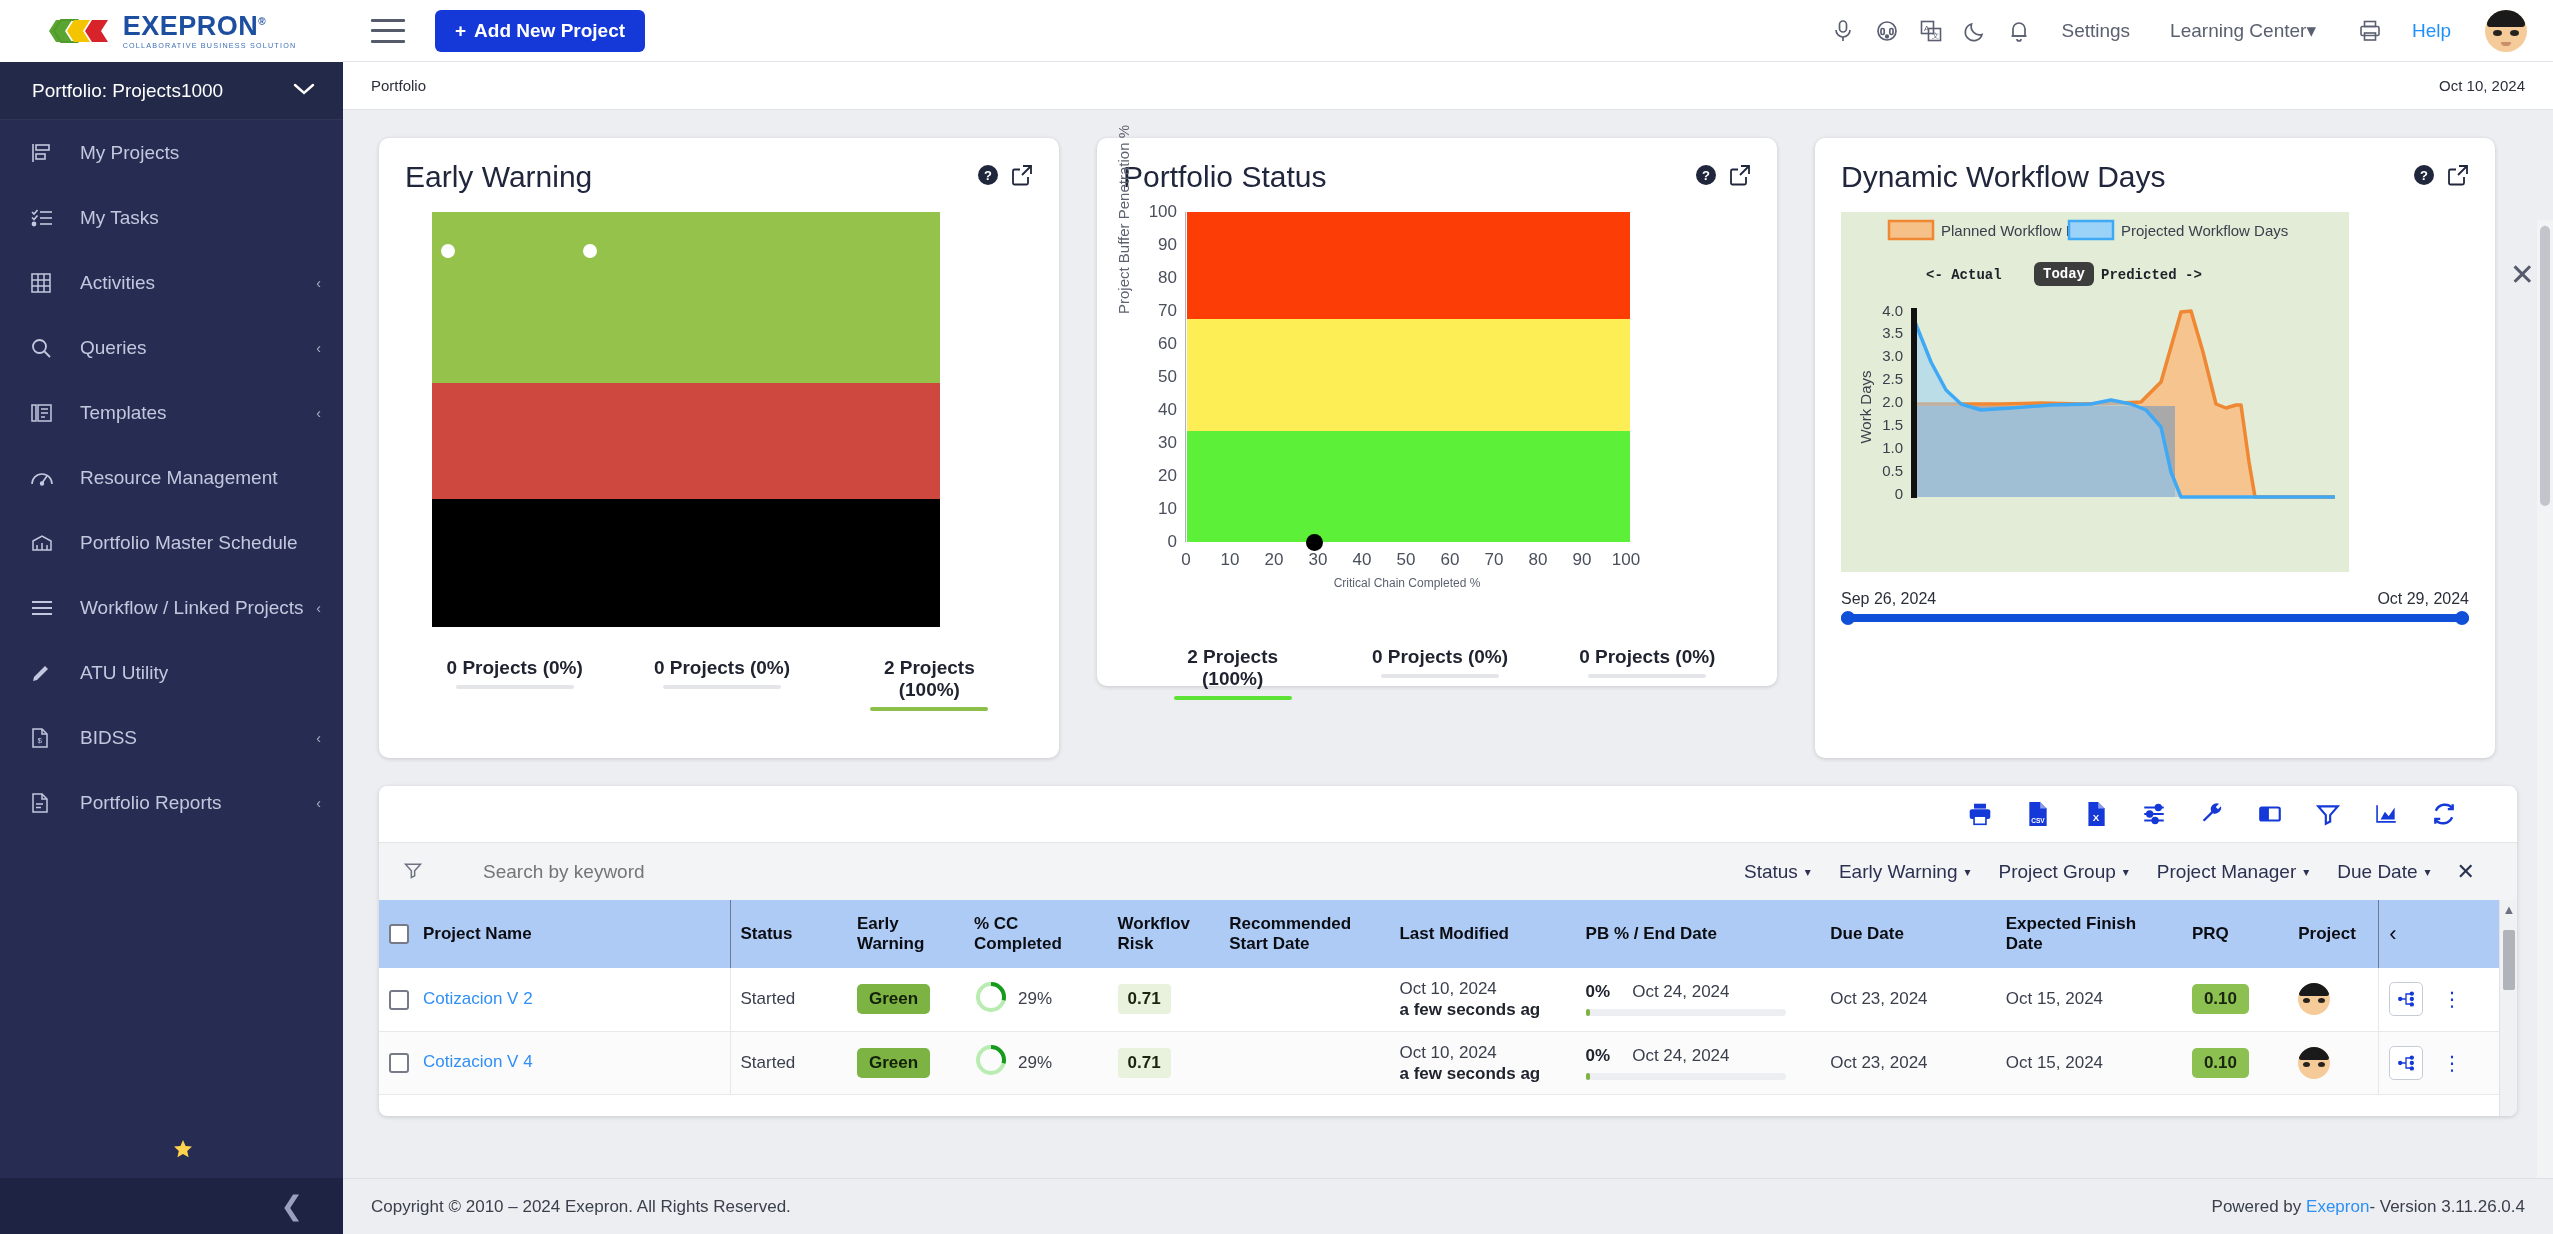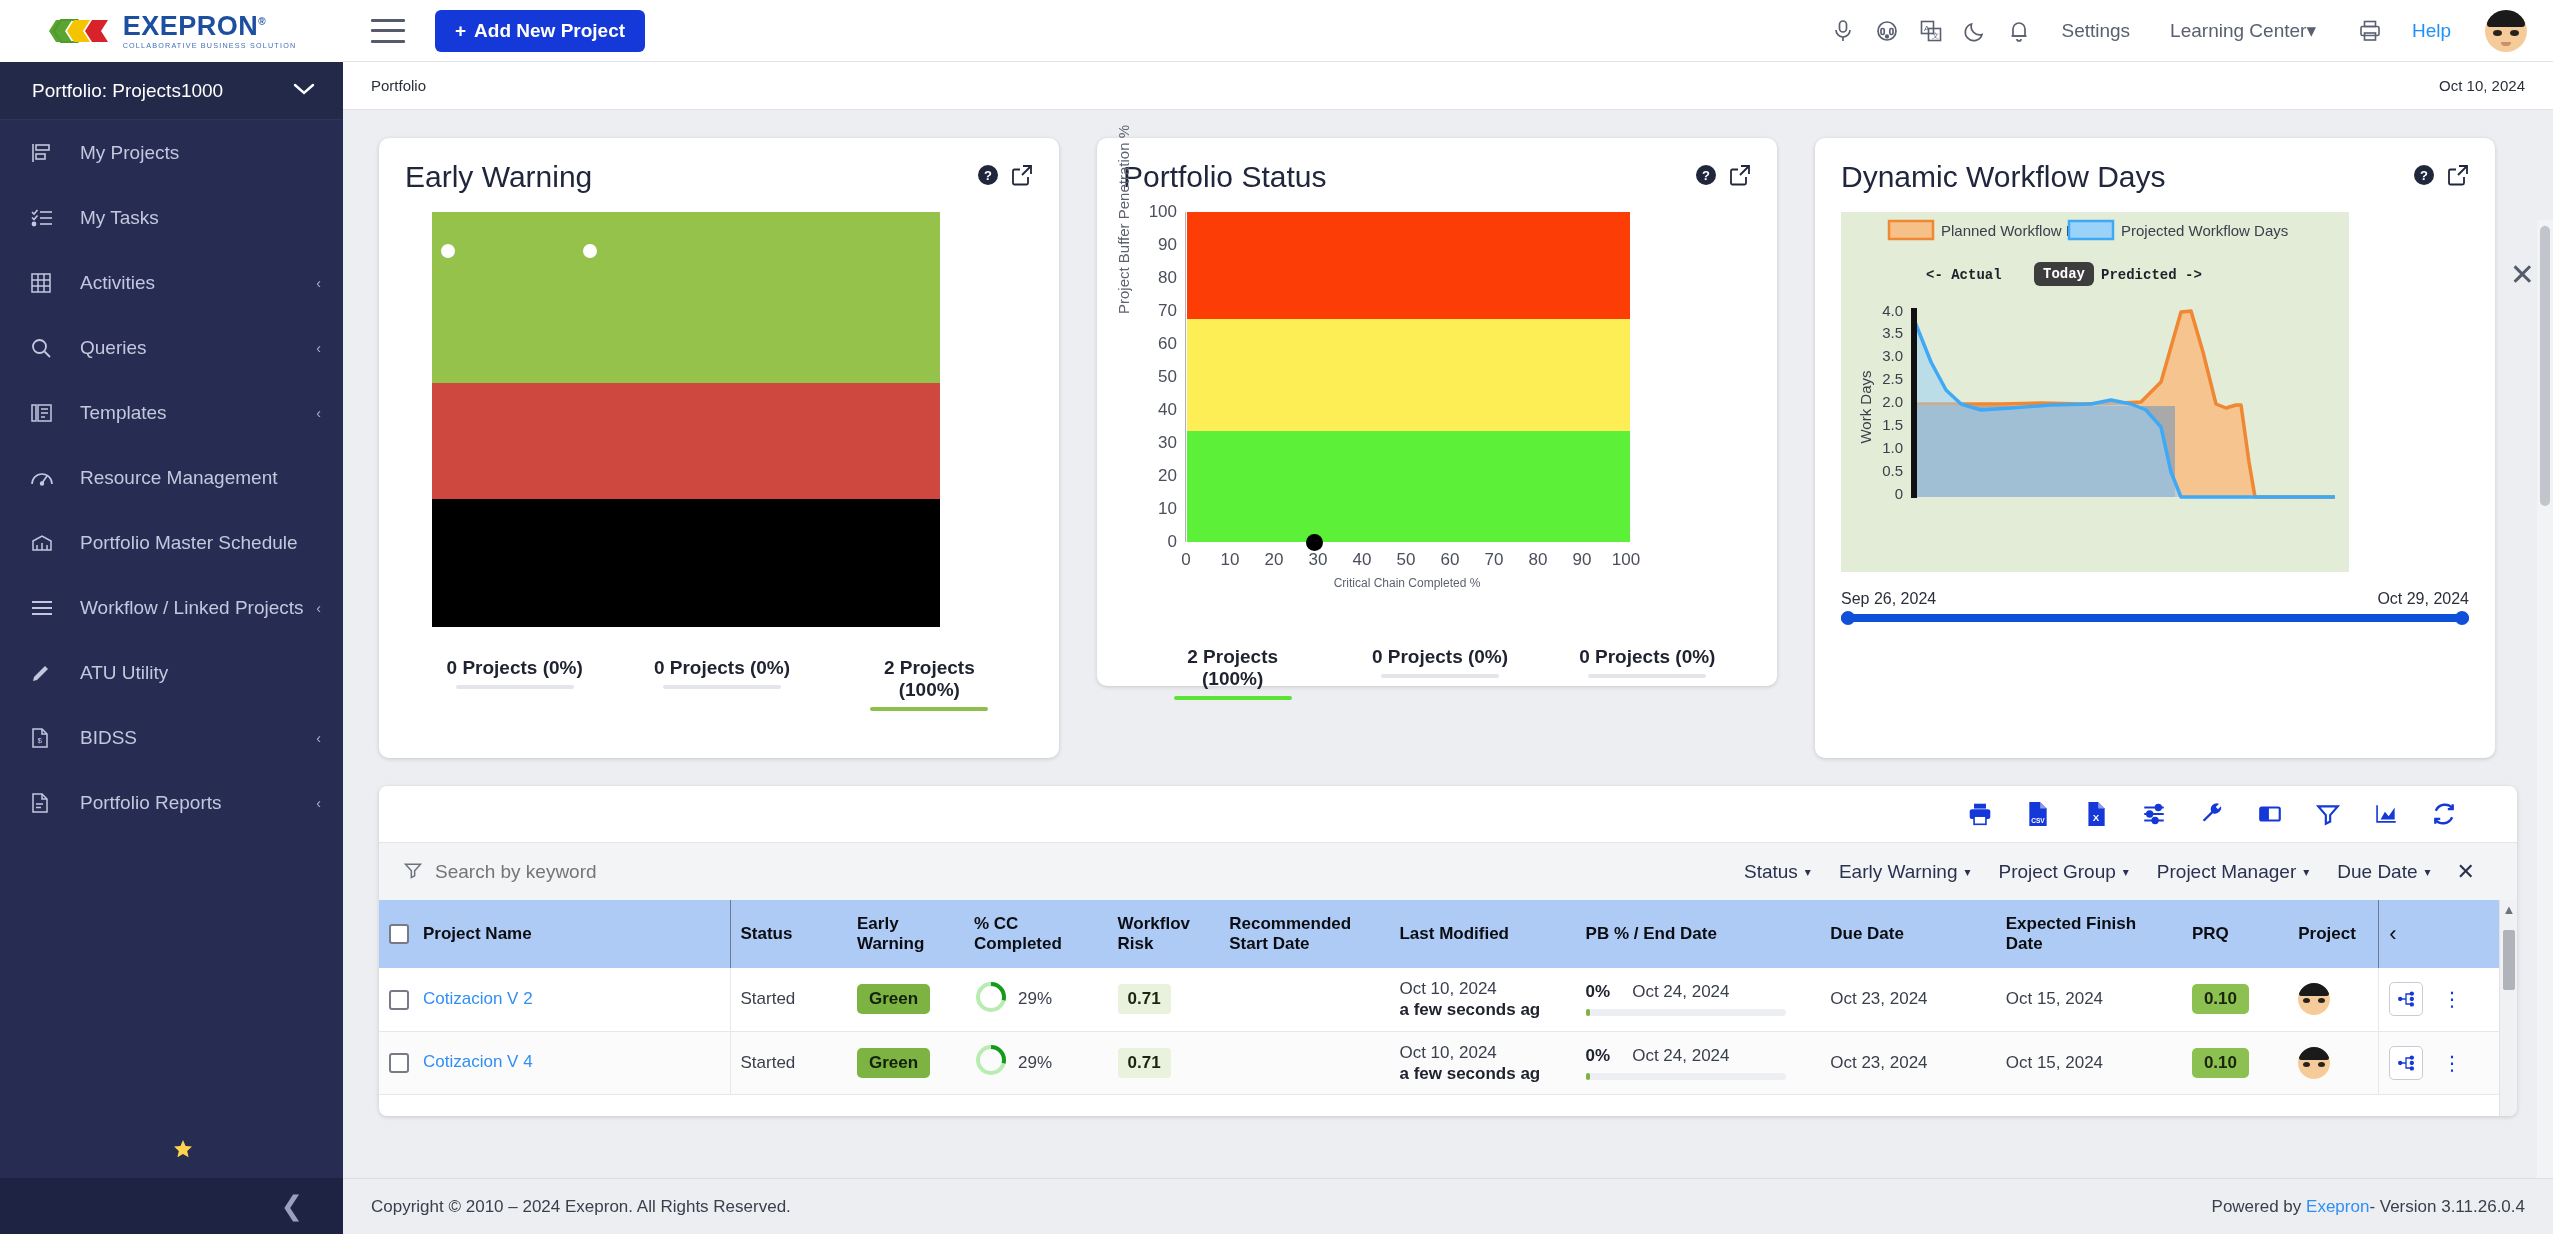"Search by keyword" #search-input { margin-left: none -> 48px }
